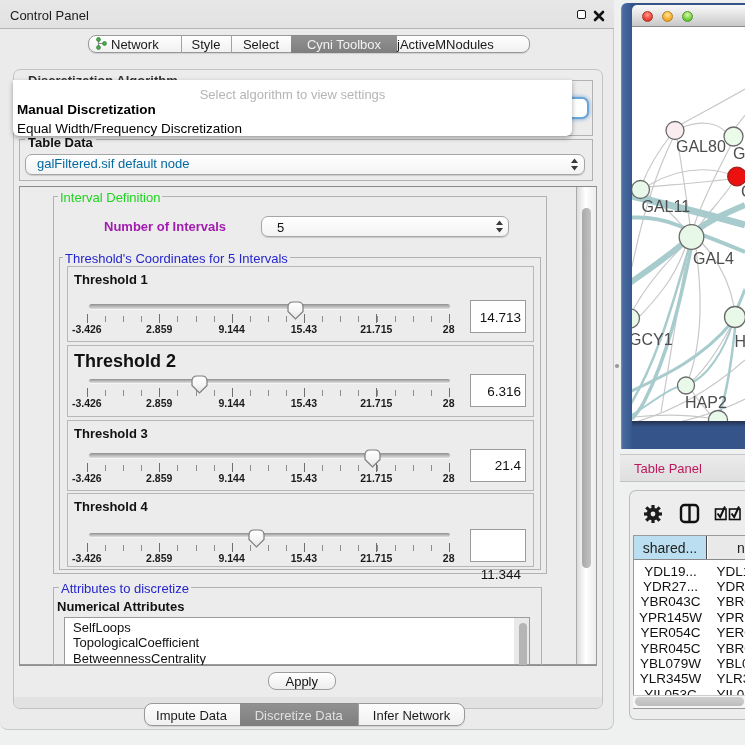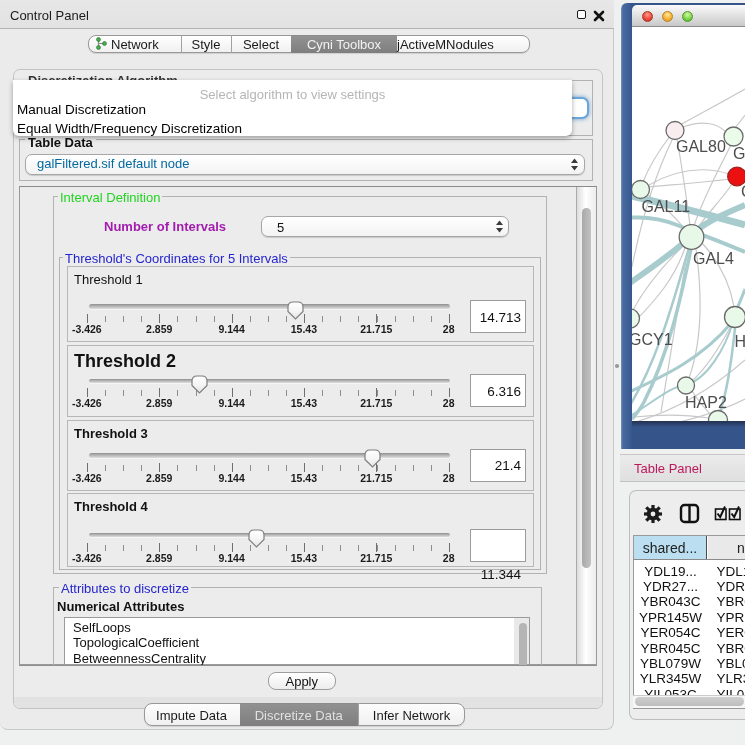"Manual Discretization" div.abs { font-weight: normal -> bold }
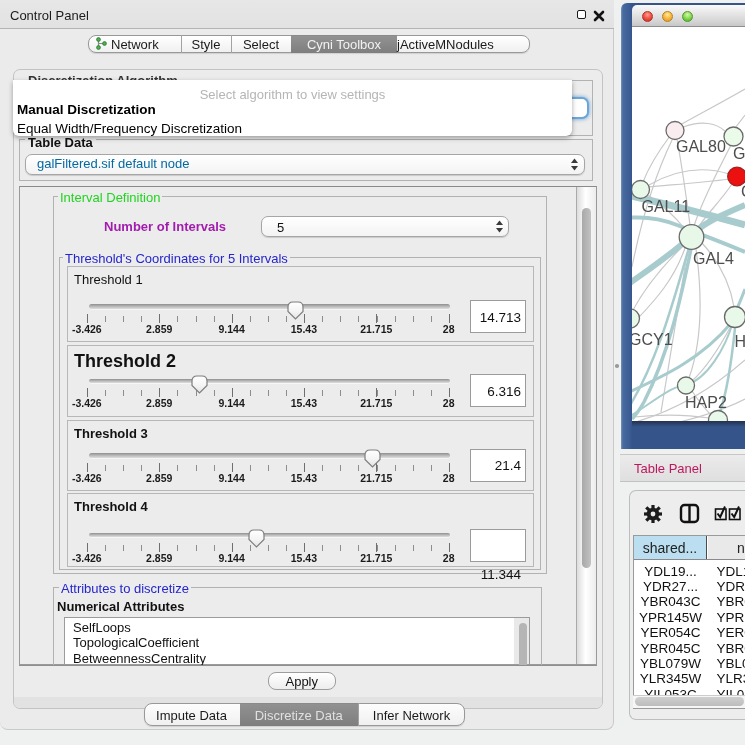"Threshold 1" div.abs { font-weight: normal -> bold }
